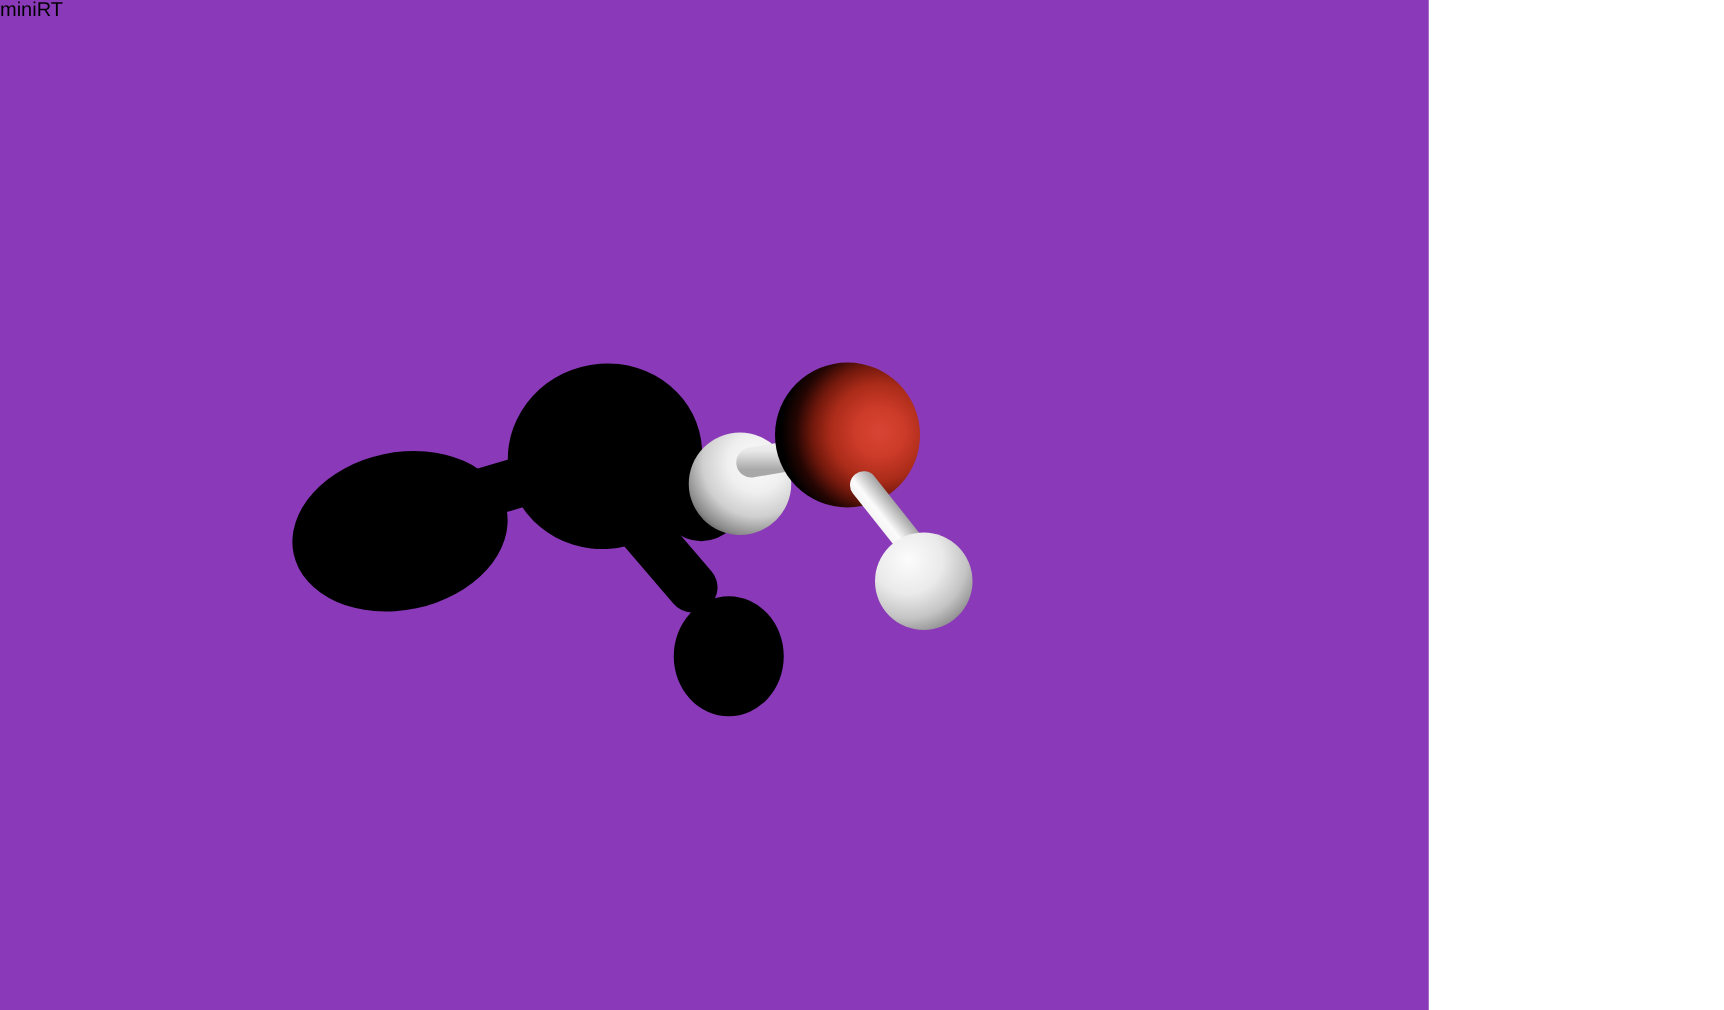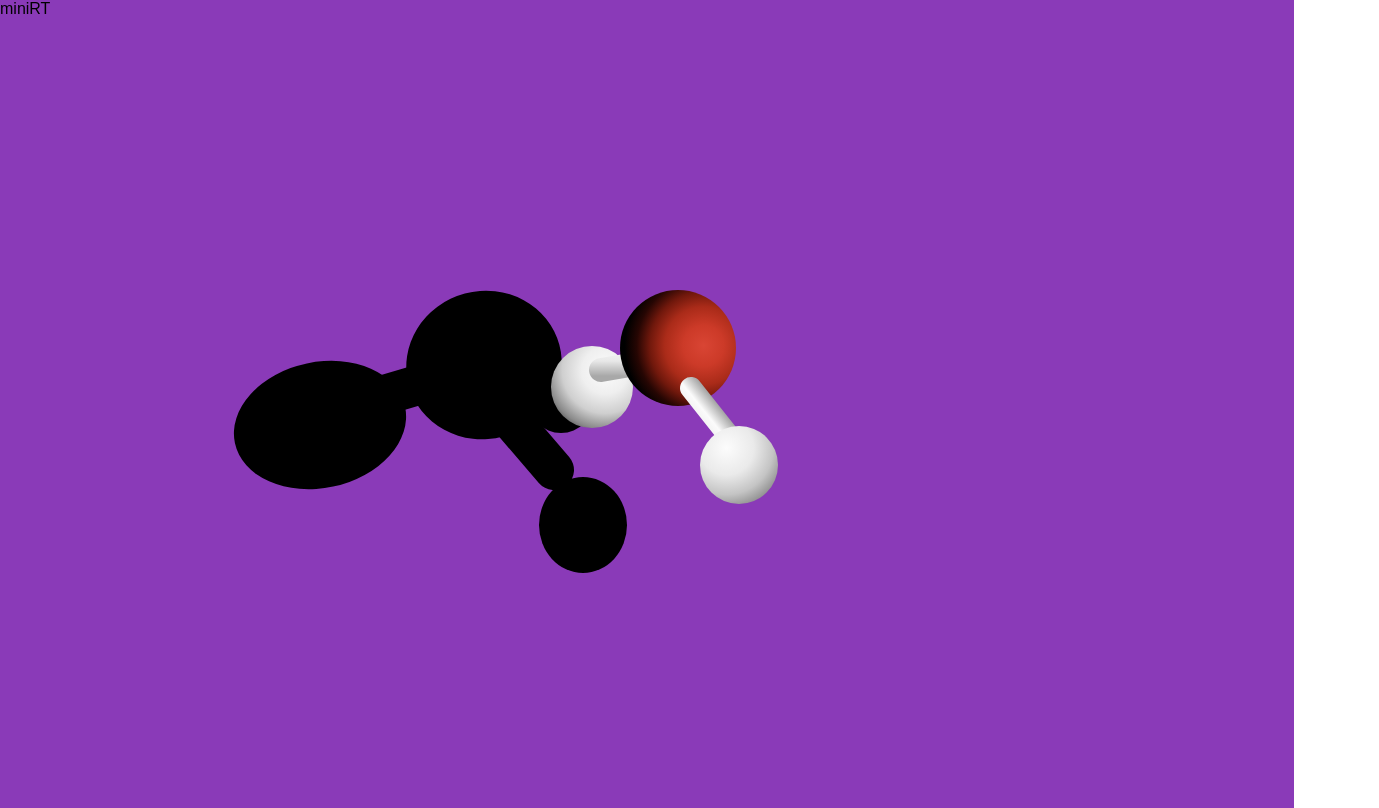"miniRT" .desktop { width: 1294px -> 1143px }
